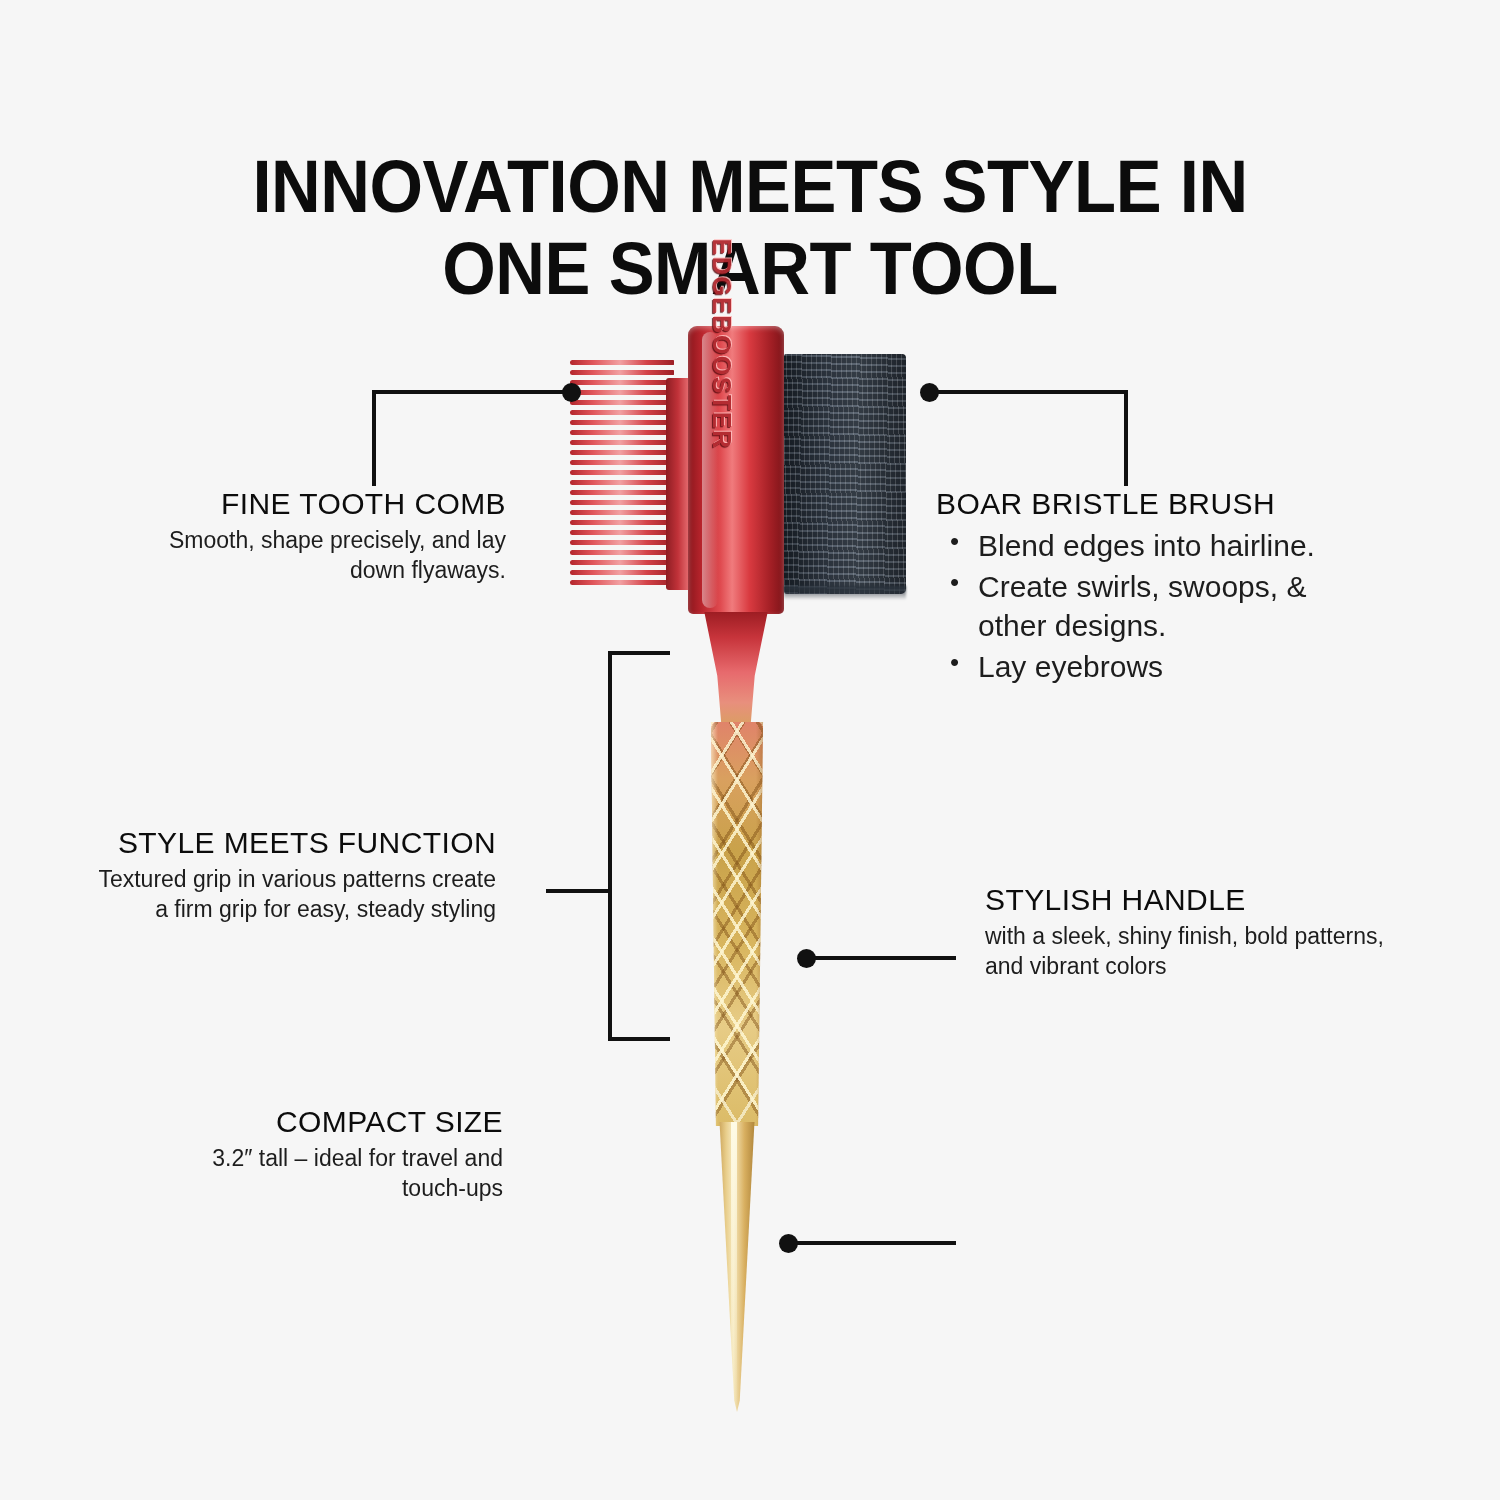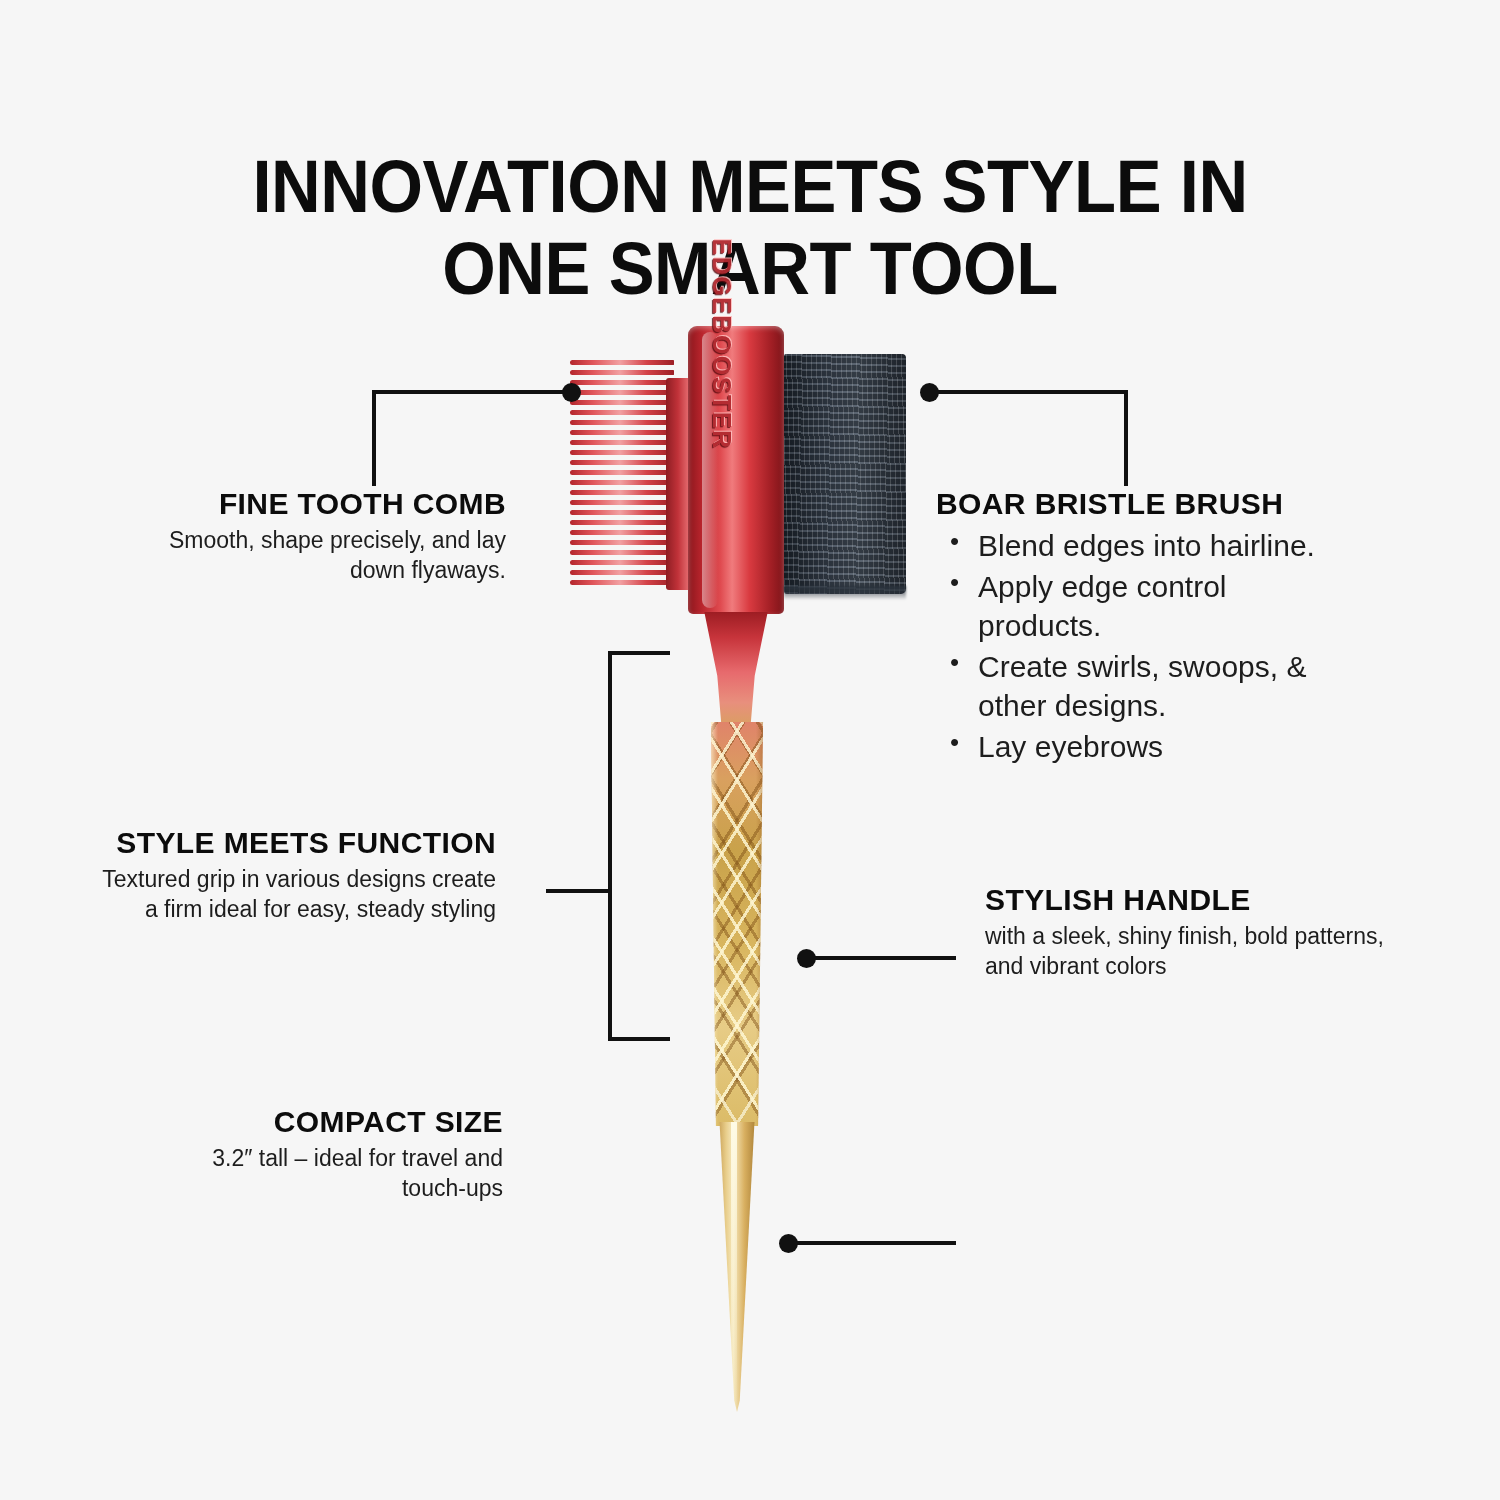"FINE TOOTH COMB" .callout .head { font-weight: bold -> normal }
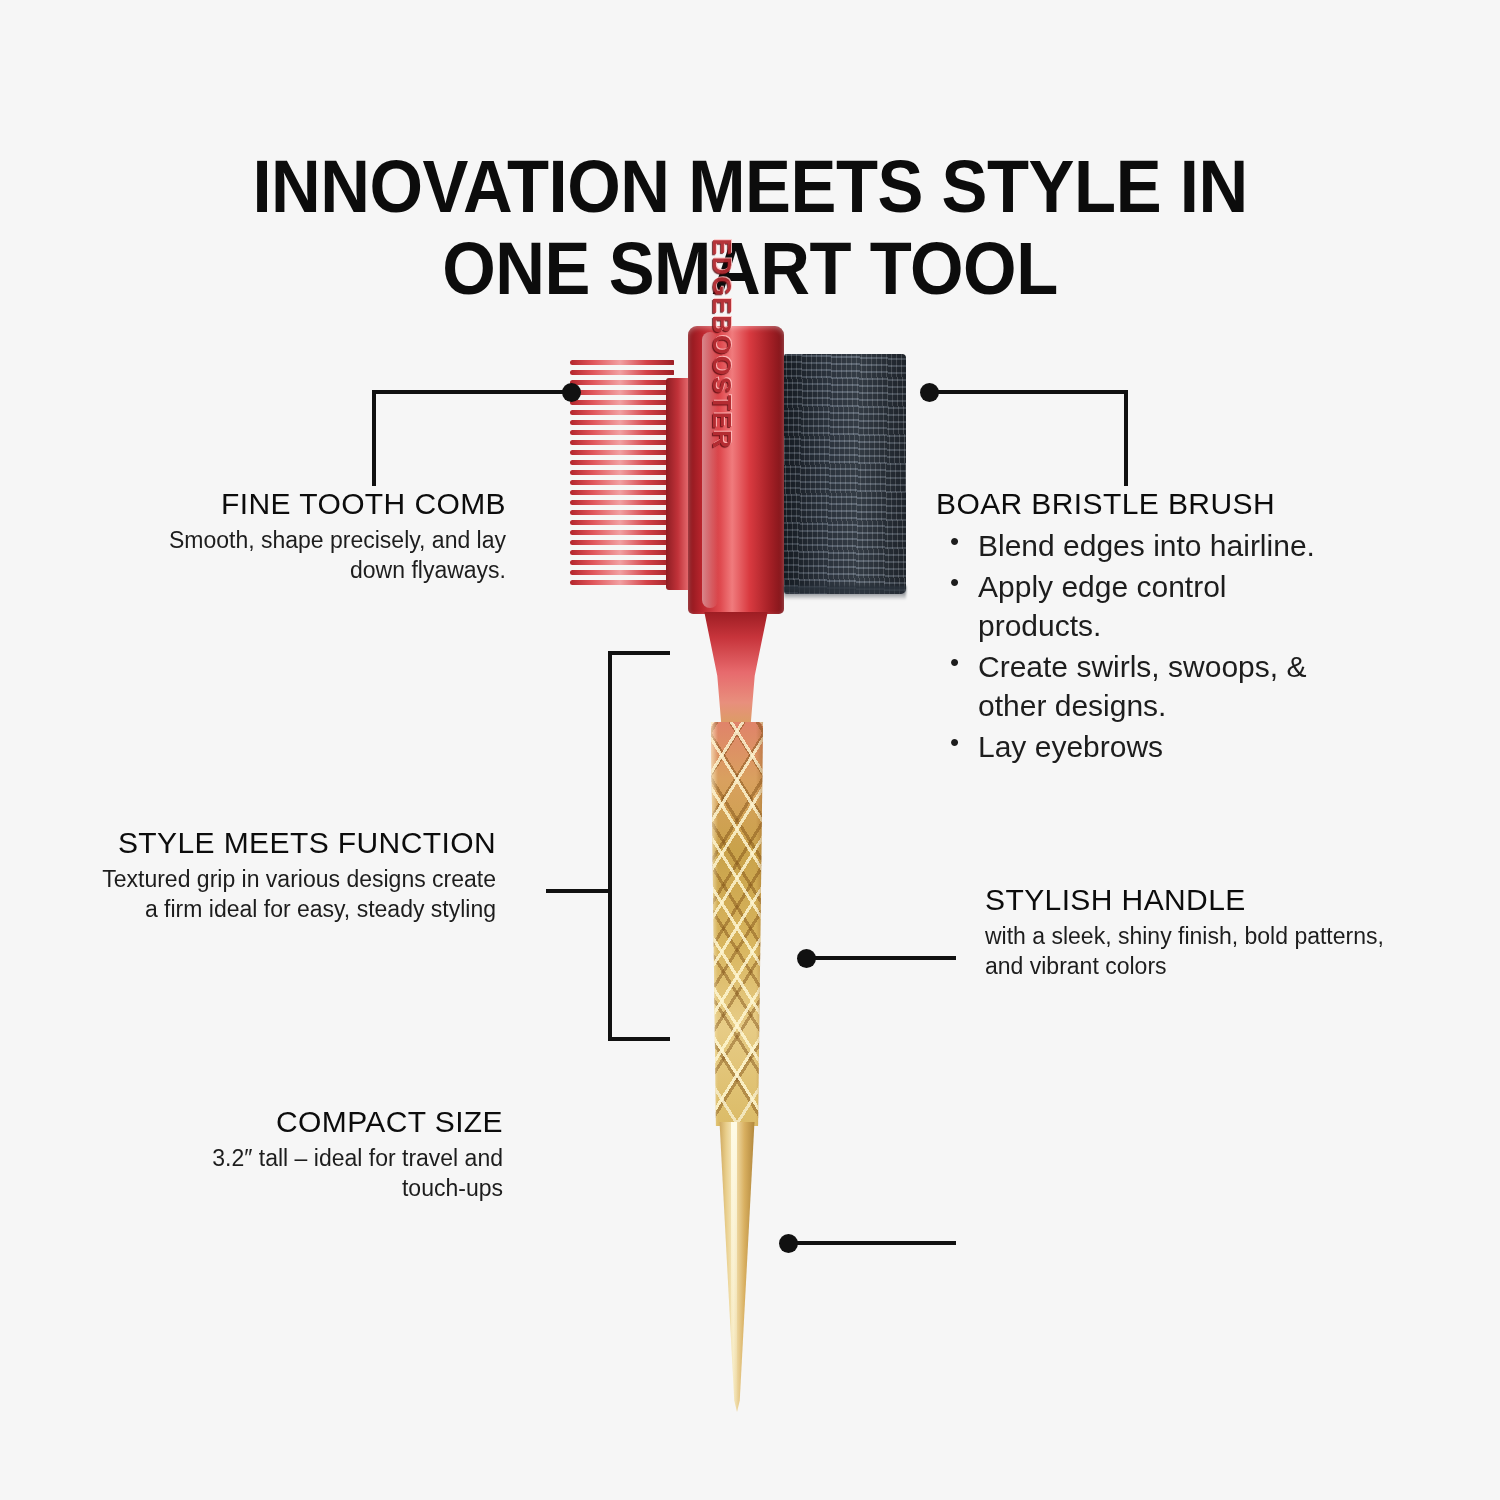"Apply edge control products." li { html: <li>Apply edge control products.</li> -> none }
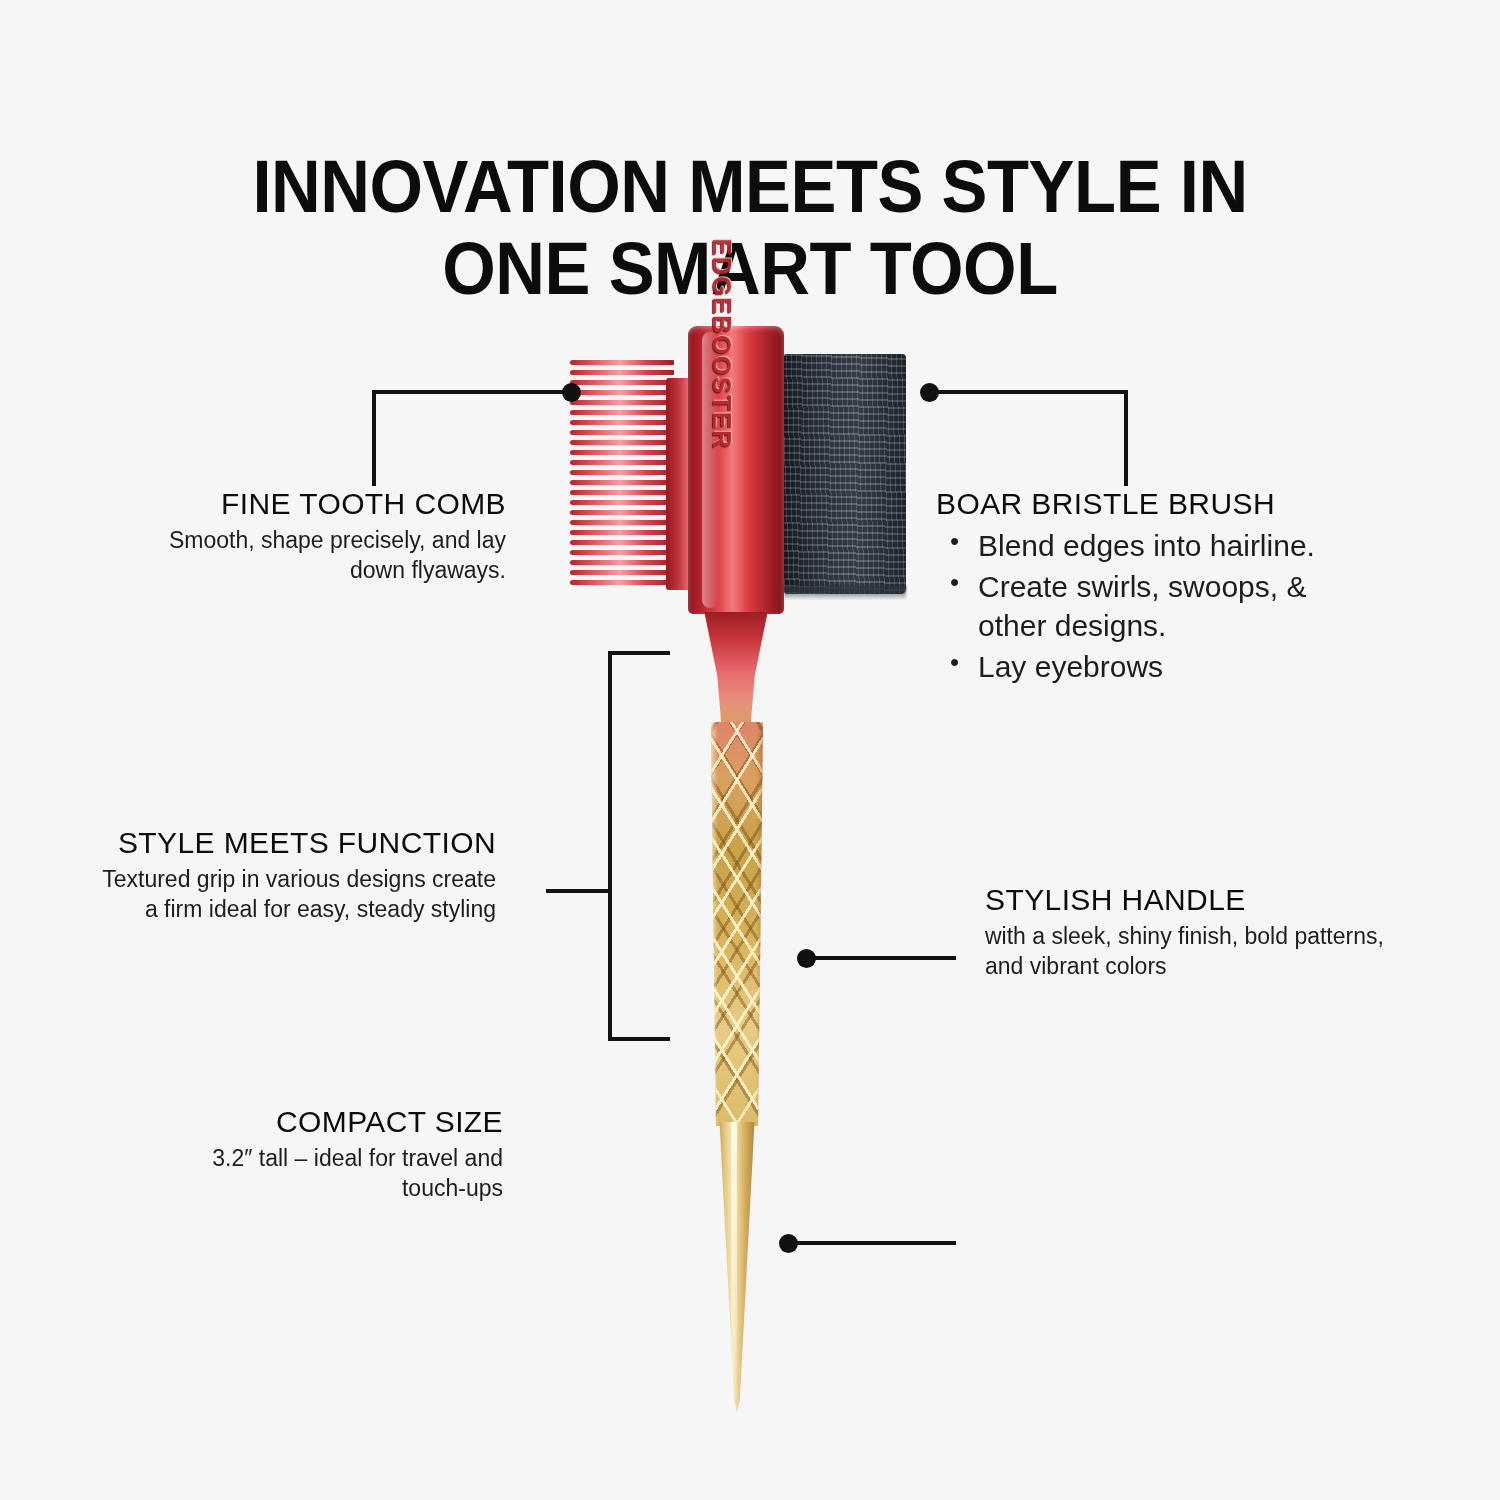"Textured grip in various designs" div.body { text: designs create a firm ideal -> patterns create a firm grip }
